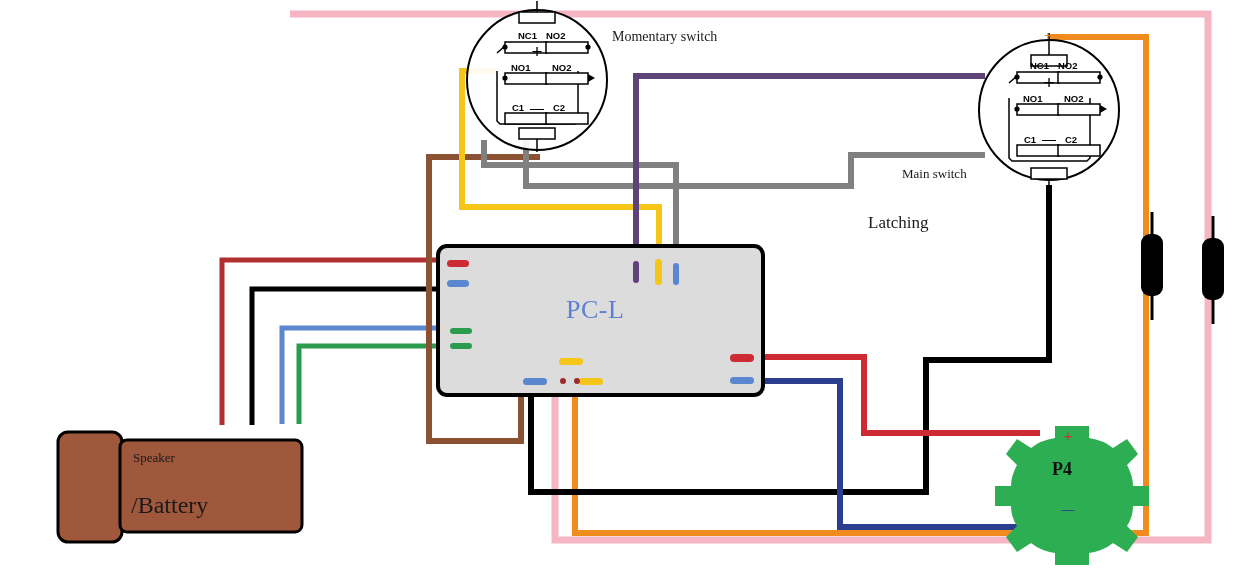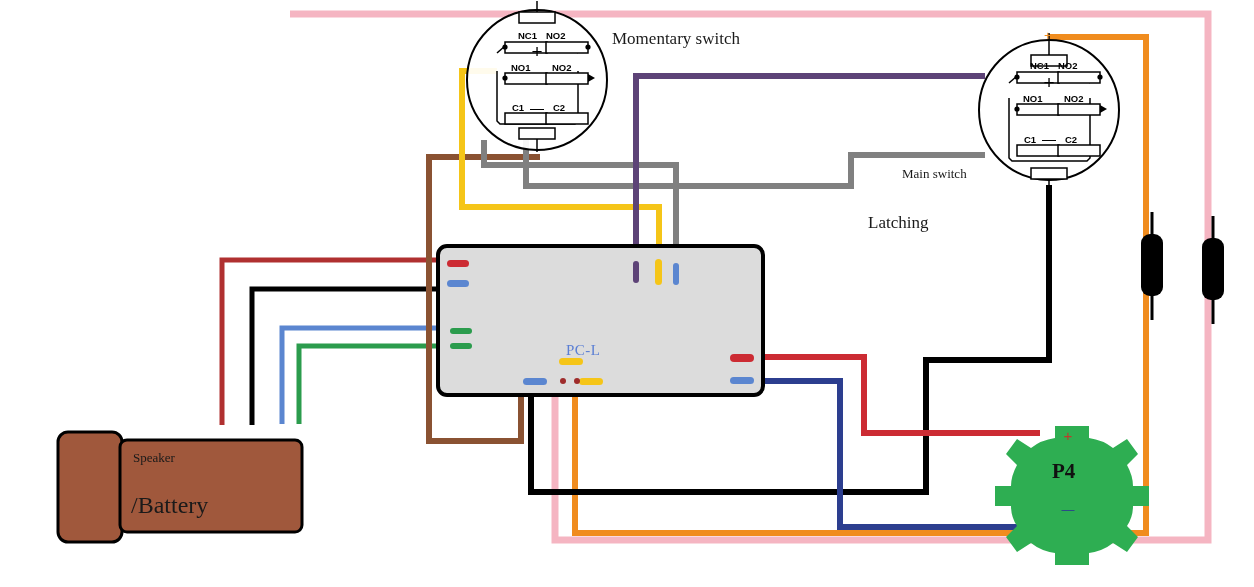"Momentary switch" #lbl-momentary { font-size: 17px -> 14px }
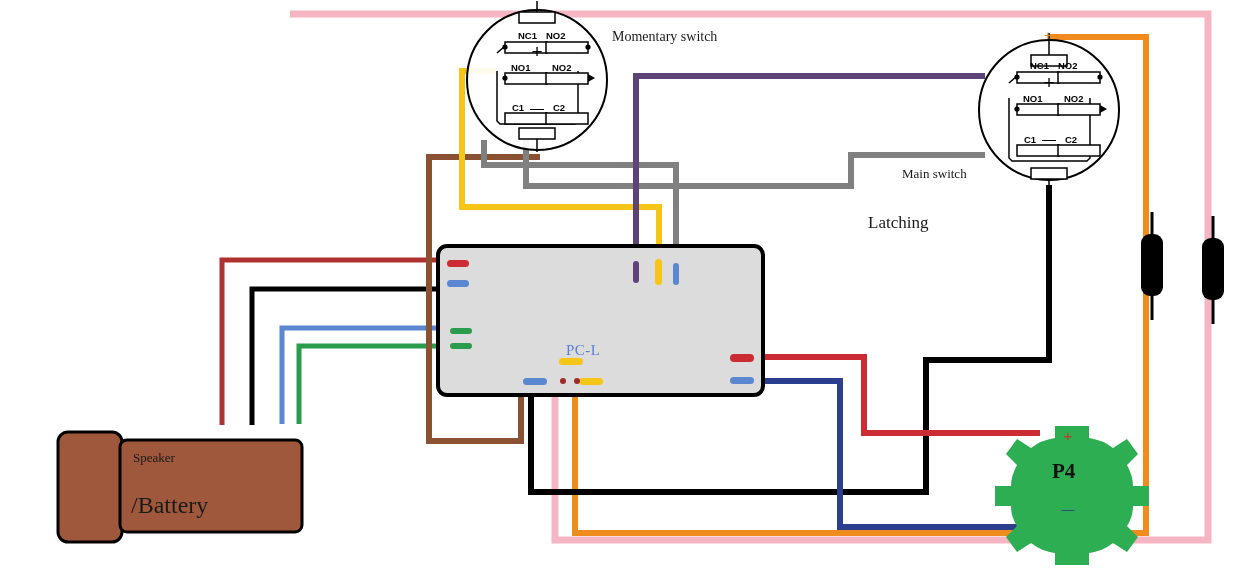"PC-L" #lbl-pcl { font-size: 15px -> 26px; margin-top: 47px -> none }
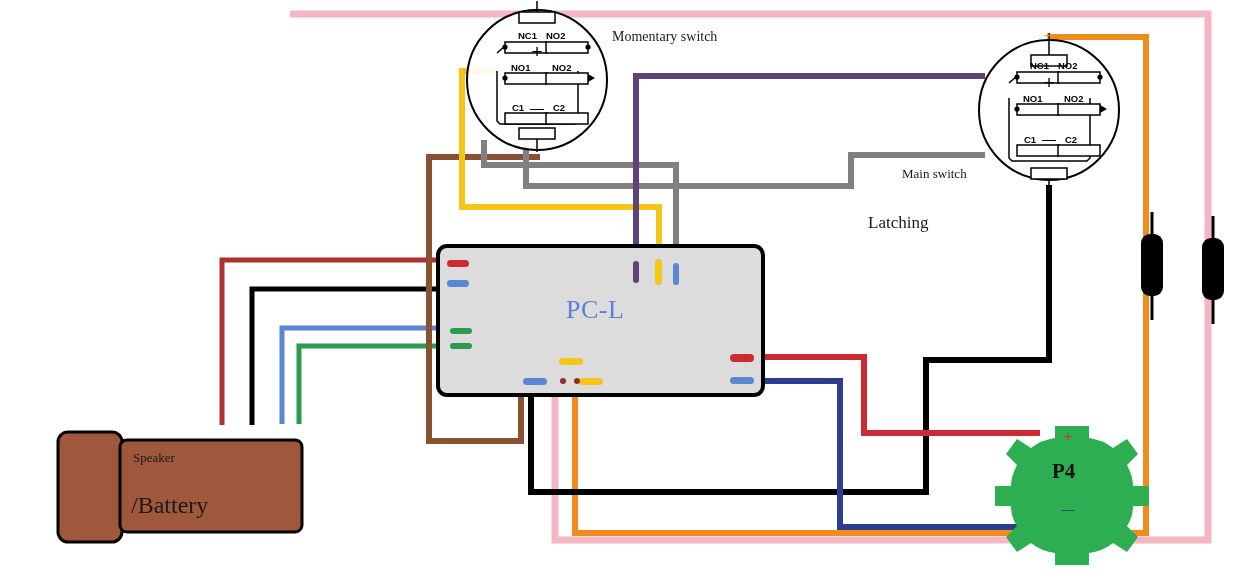"P4" #lbl-p4 { font-size: 21px -> 18px }
